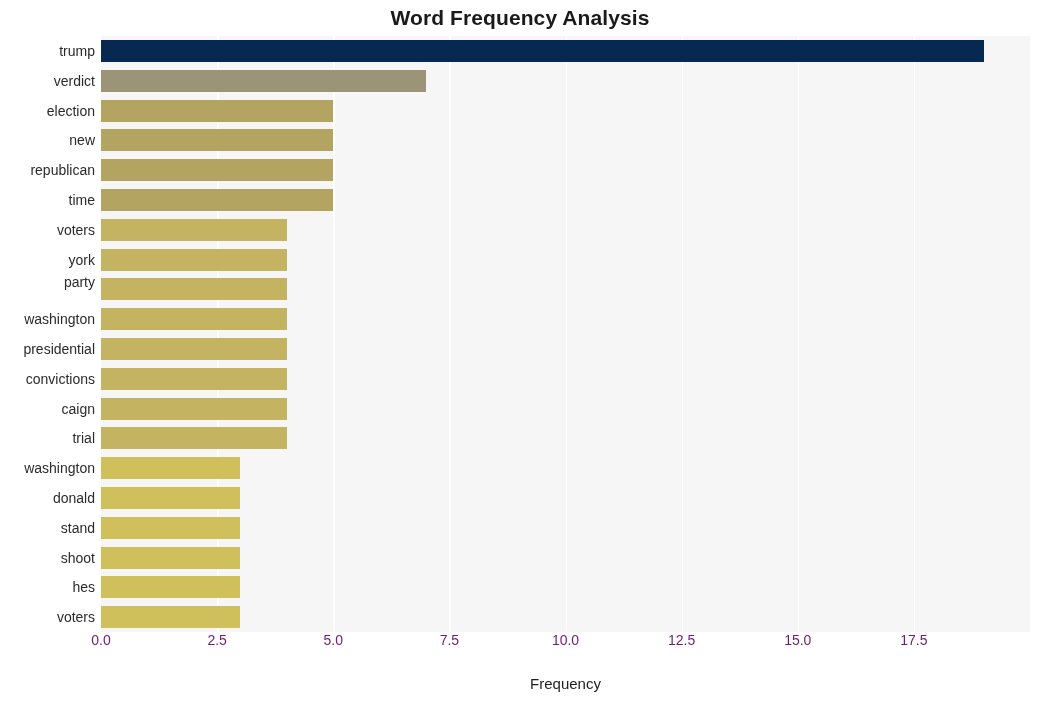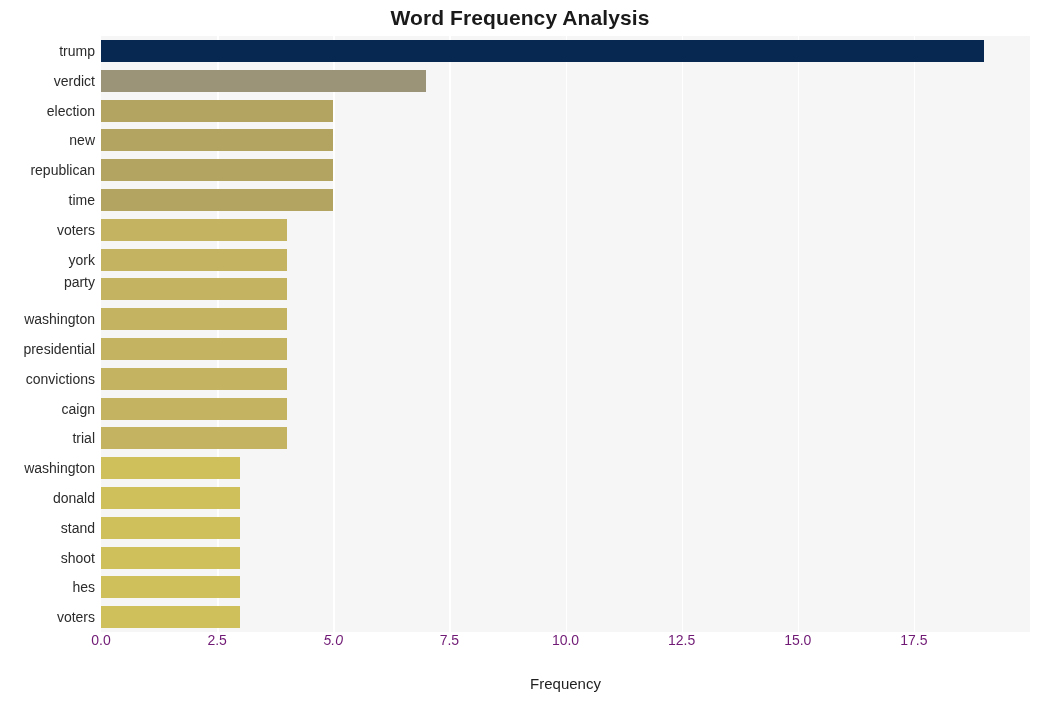"5.0" div.xtick { font-style: italic -> none }
